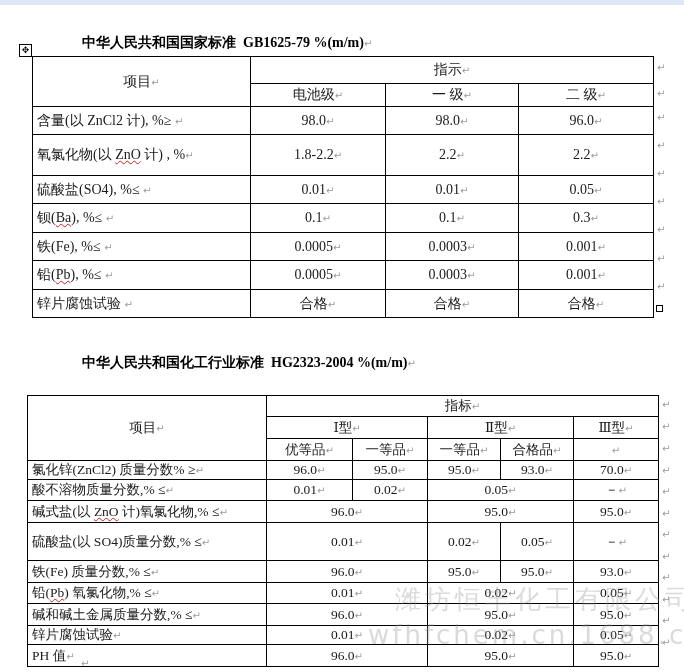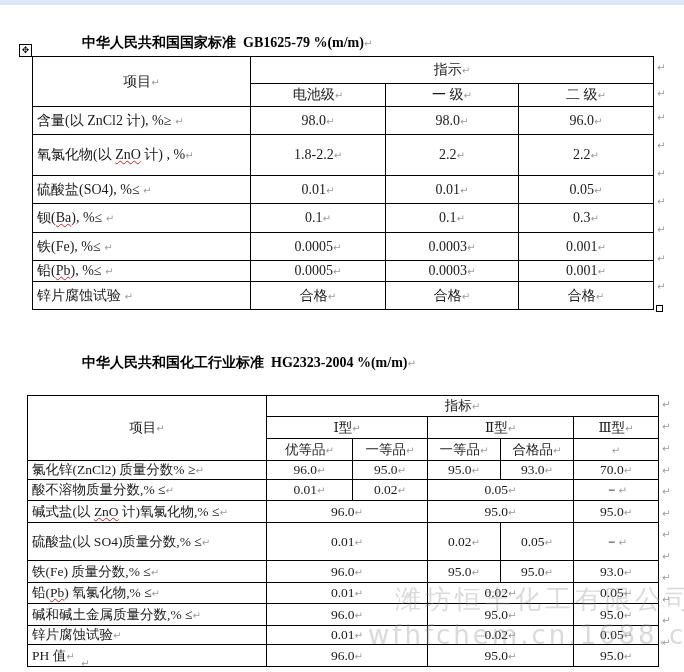"铅(Pb), %≤ ↵" tr { height: 21px -> 29px }
